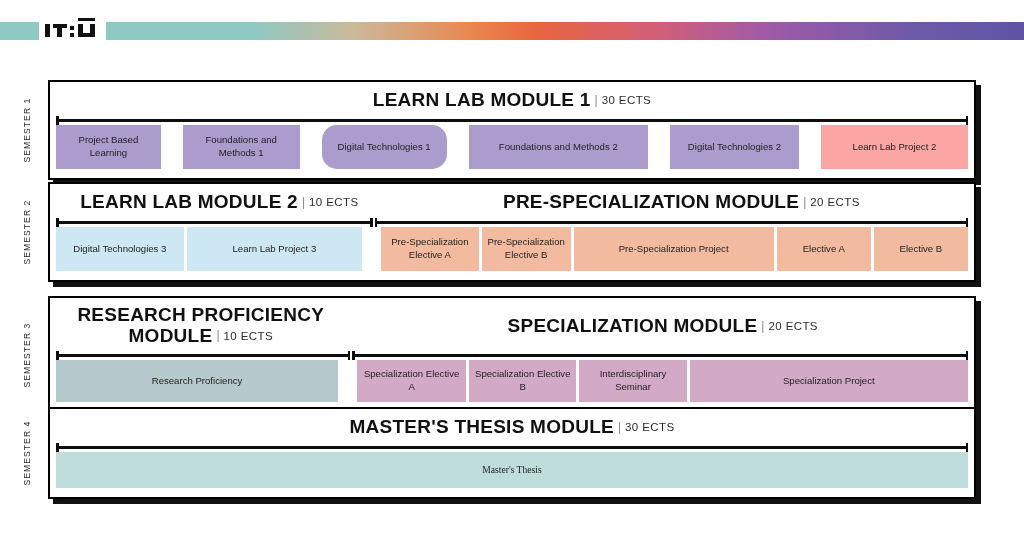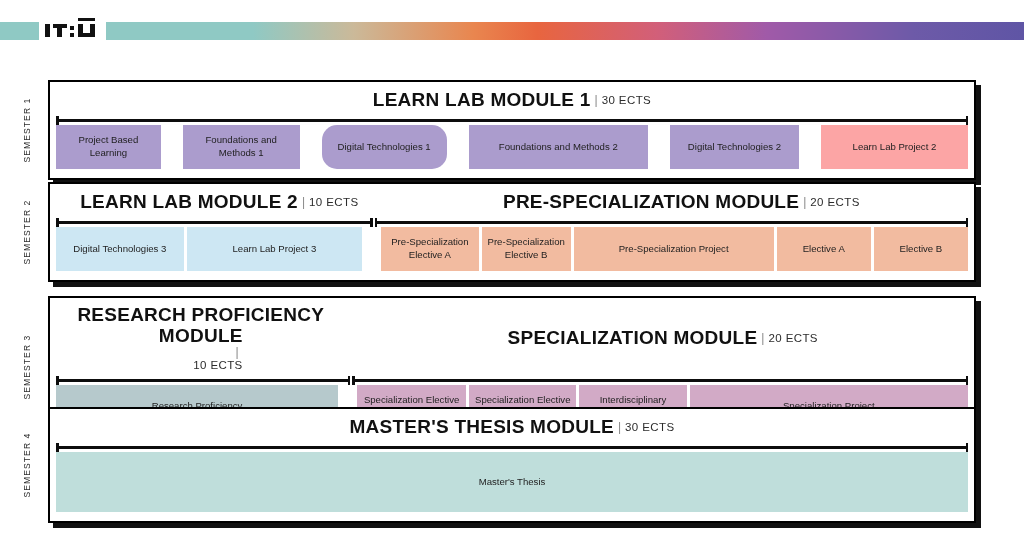"MODULE" .title-cell.two-line .line2 { align-items: flex-end -> center; flex-direction: column -> none }
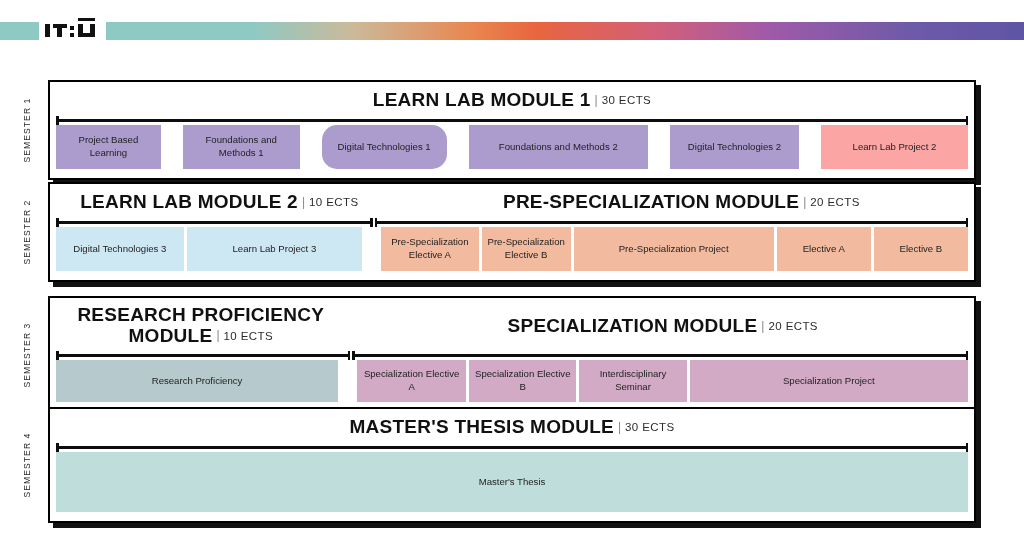"Master's Thesis" .s4 .course { font-family: none -> Liberation Serif, serif; height: 60px -> 36px }
